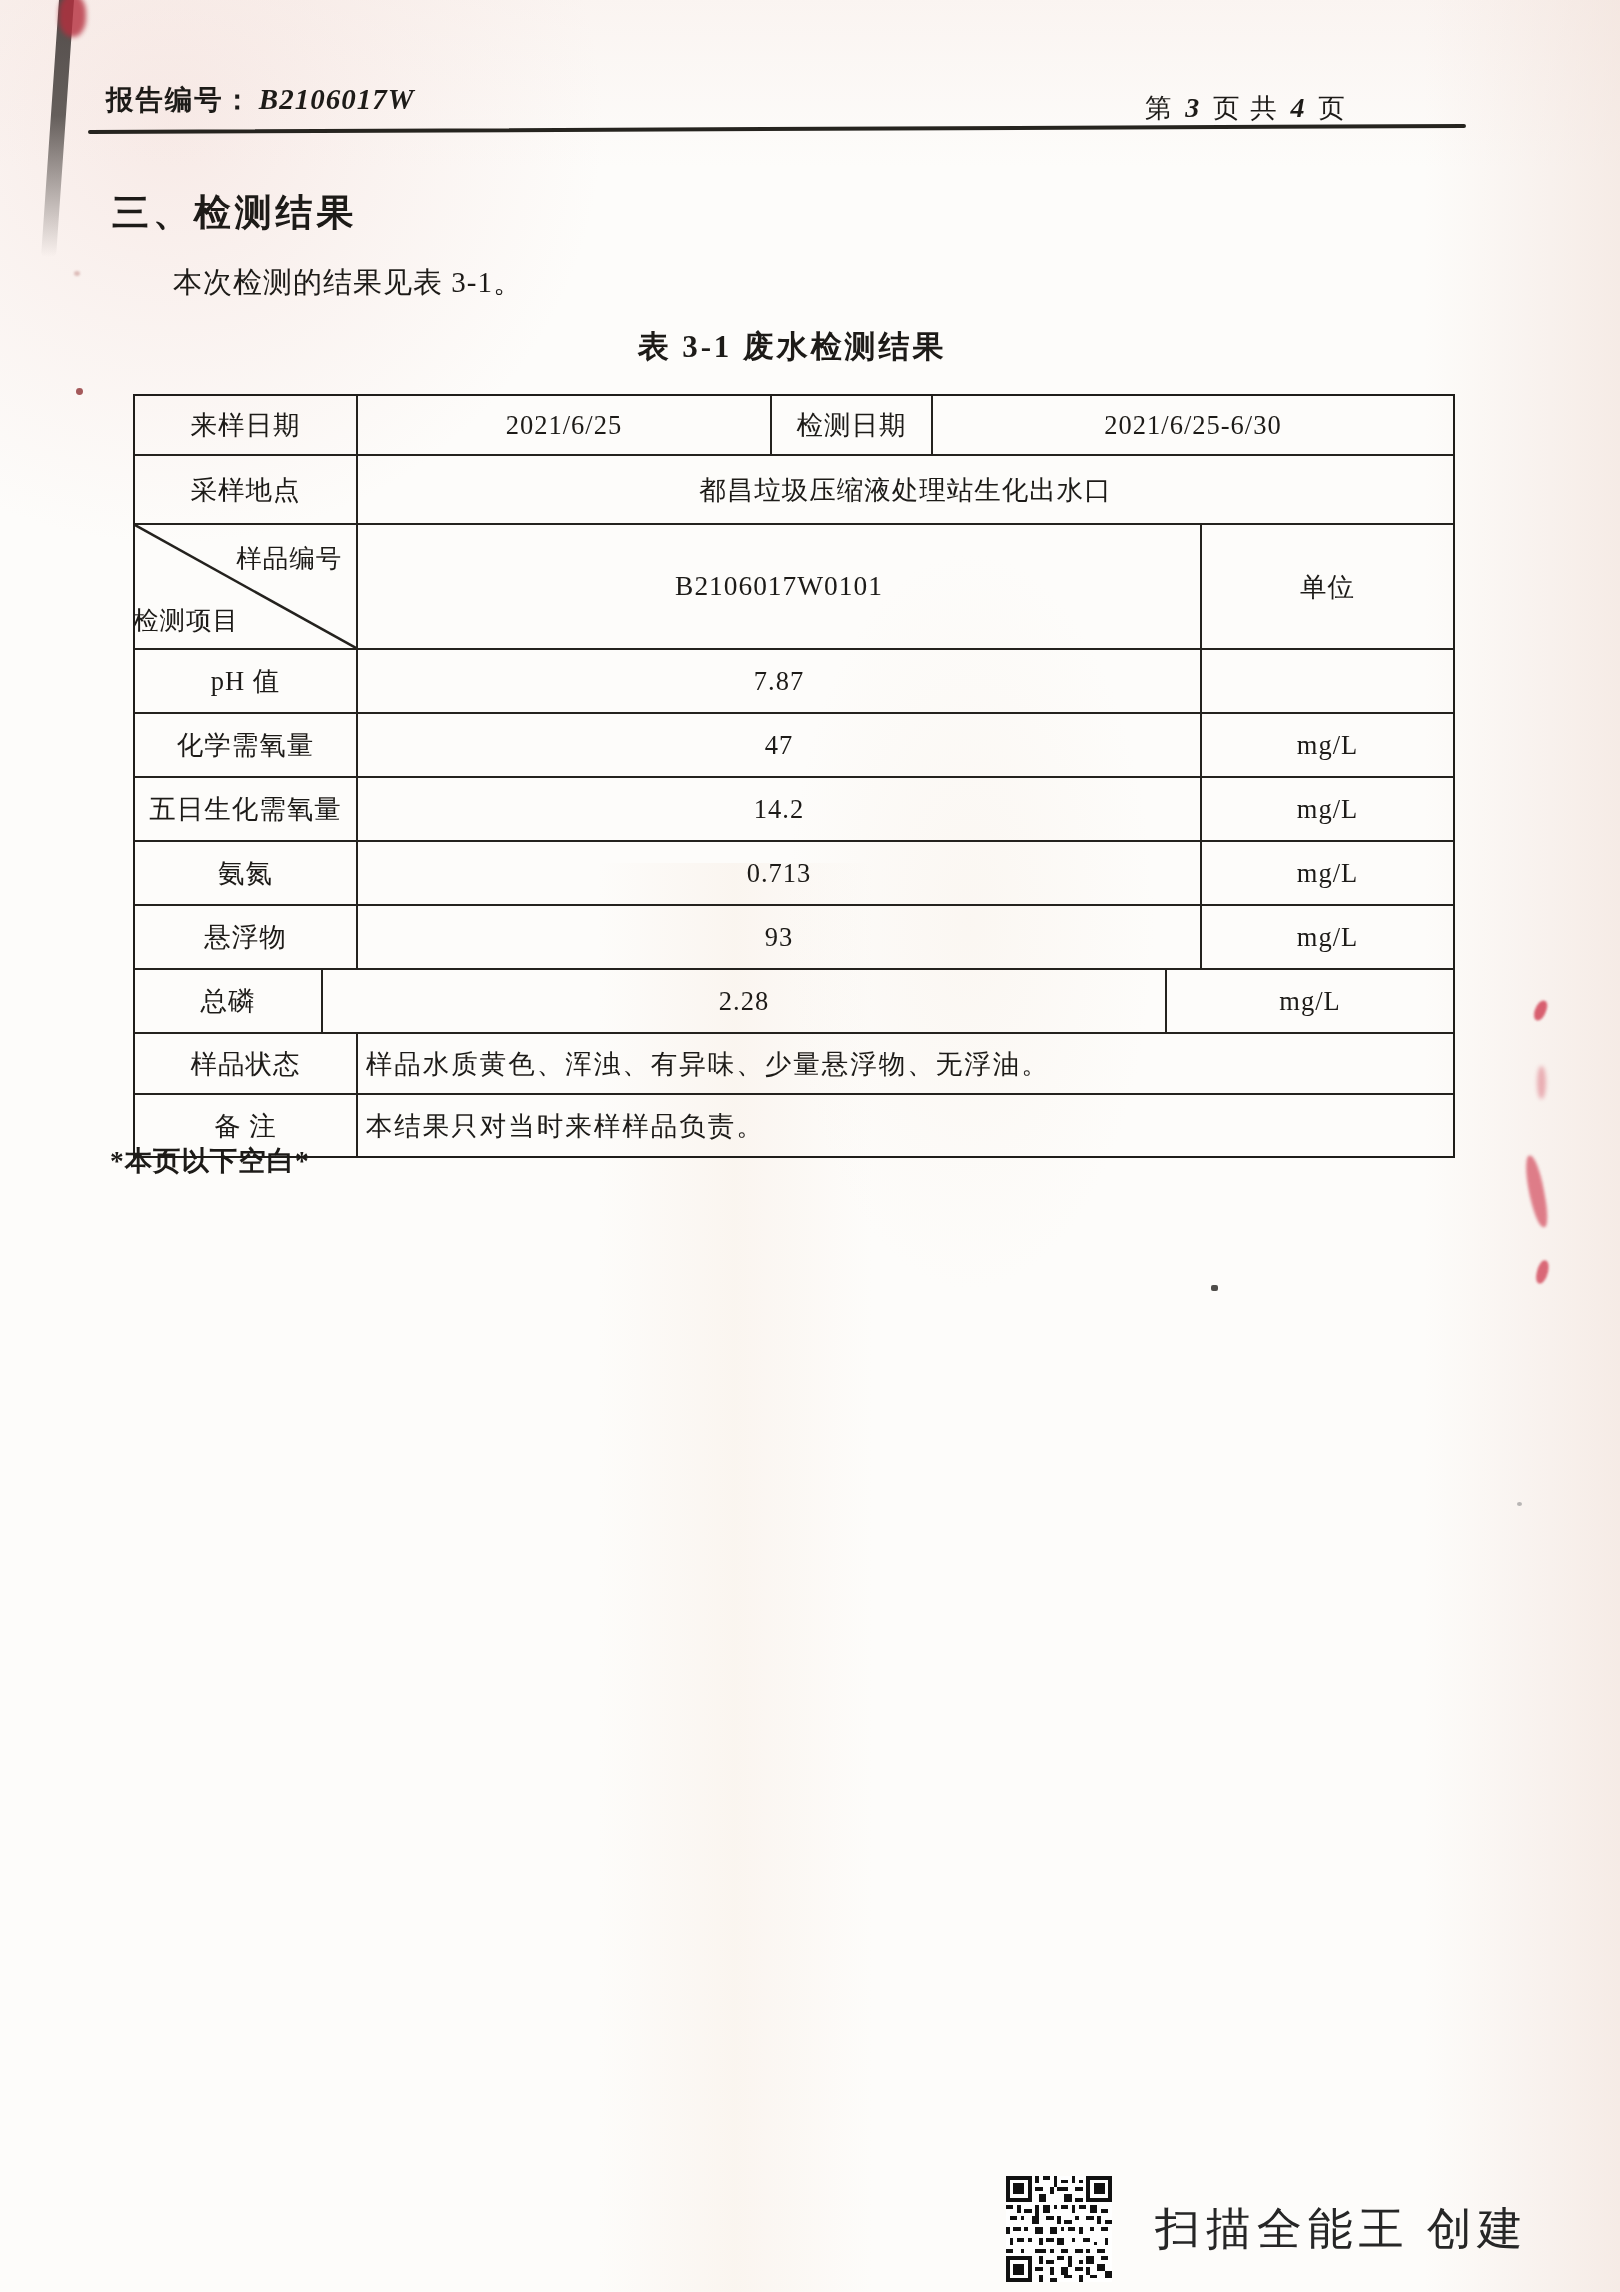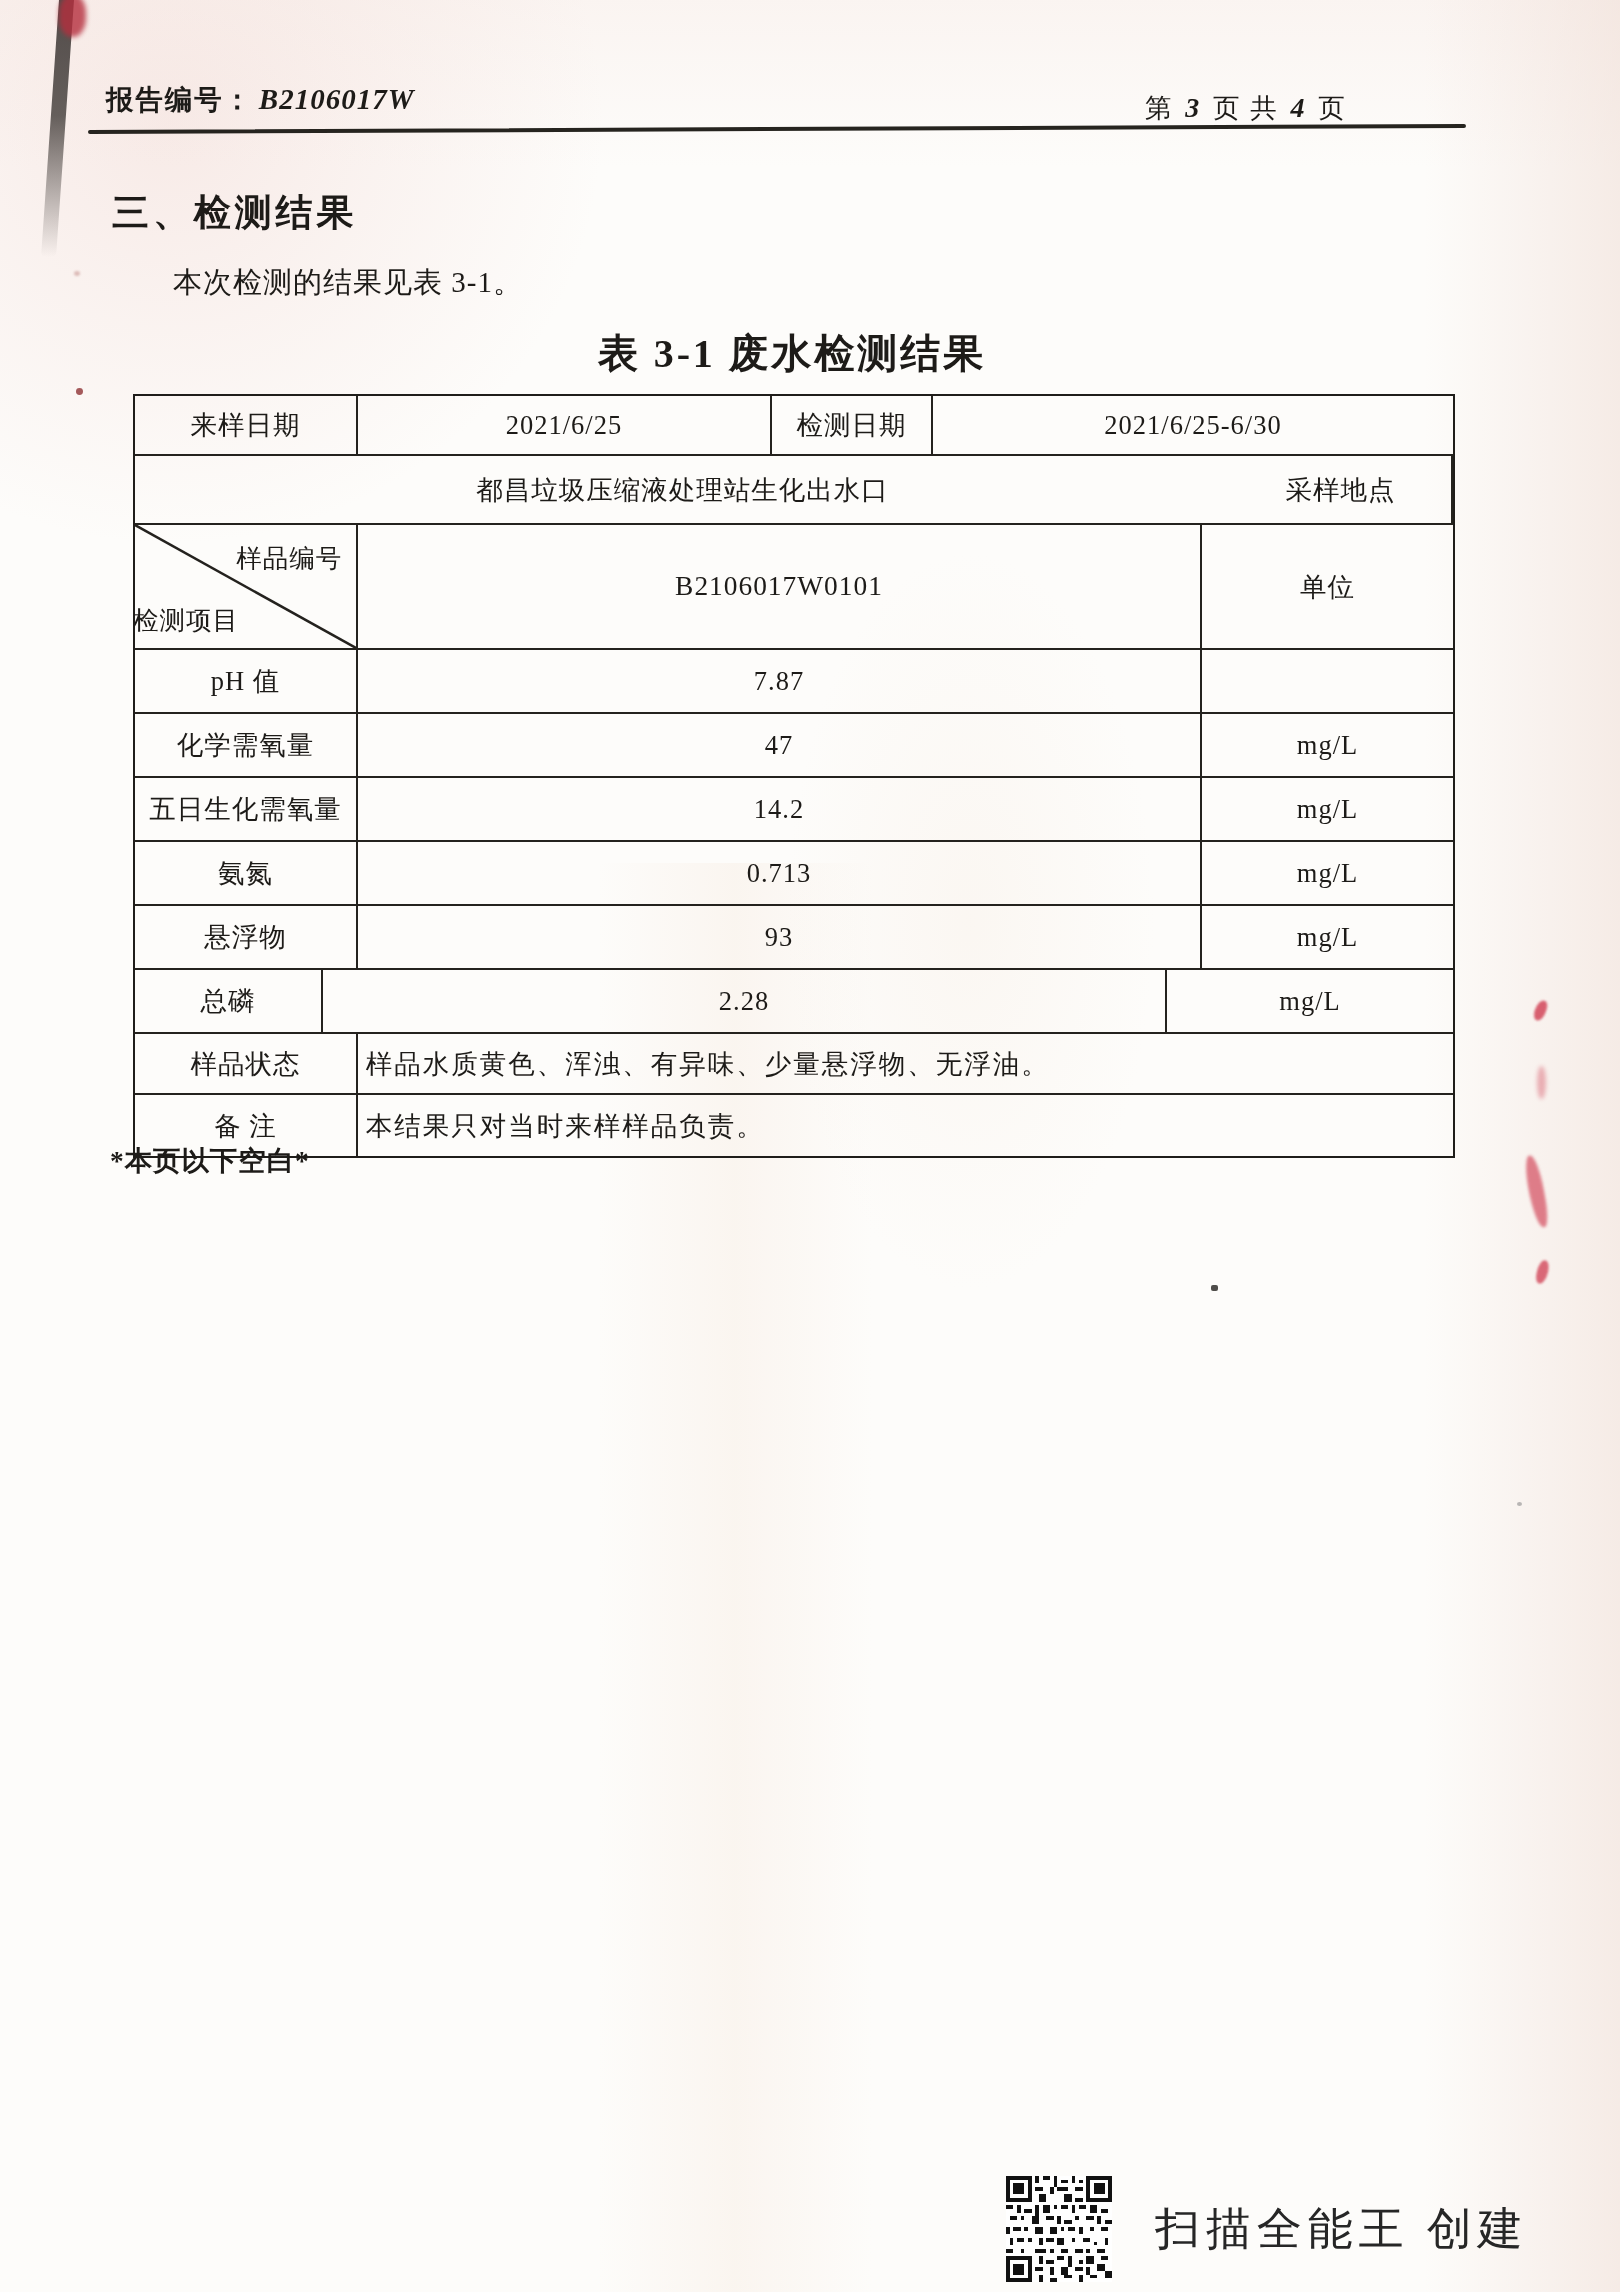"表 3-1 废水检测结果" .tbl-caption { font-size: 40px -> 31px }
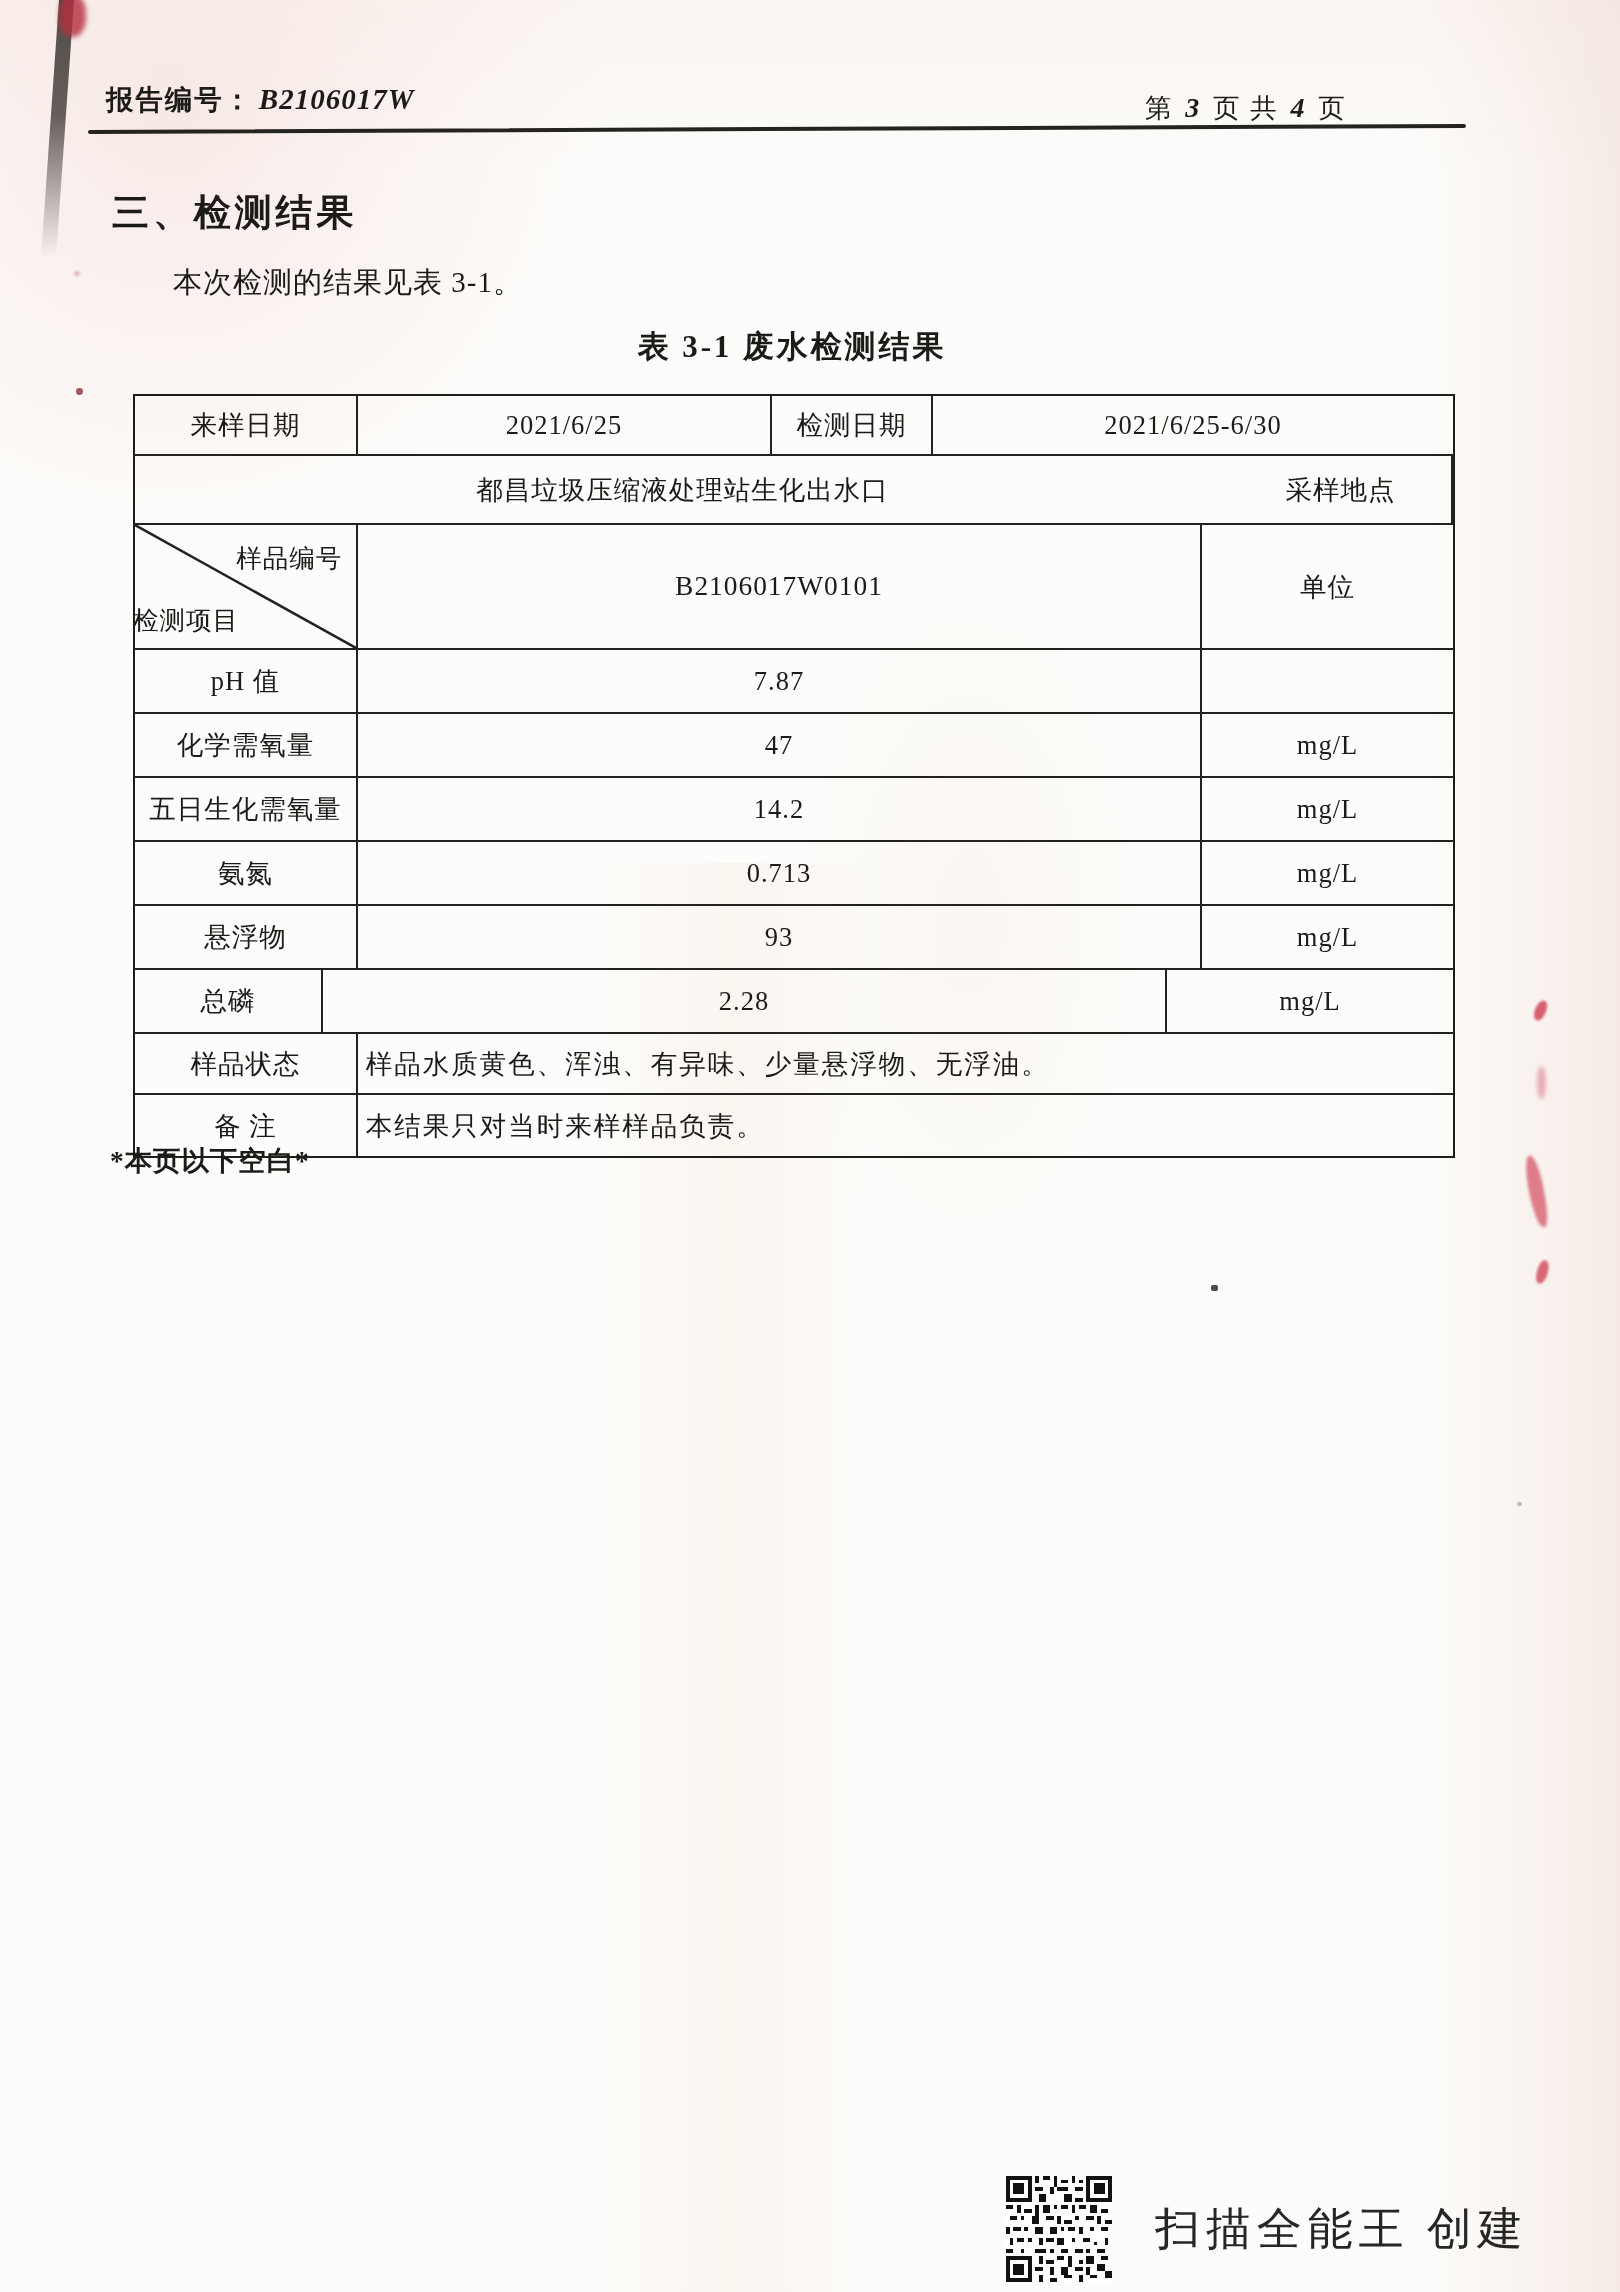"都昌垃圾压缩液处理站生化出水口" div.tcell { order: before "采样地点" -> after "采样地点" }
